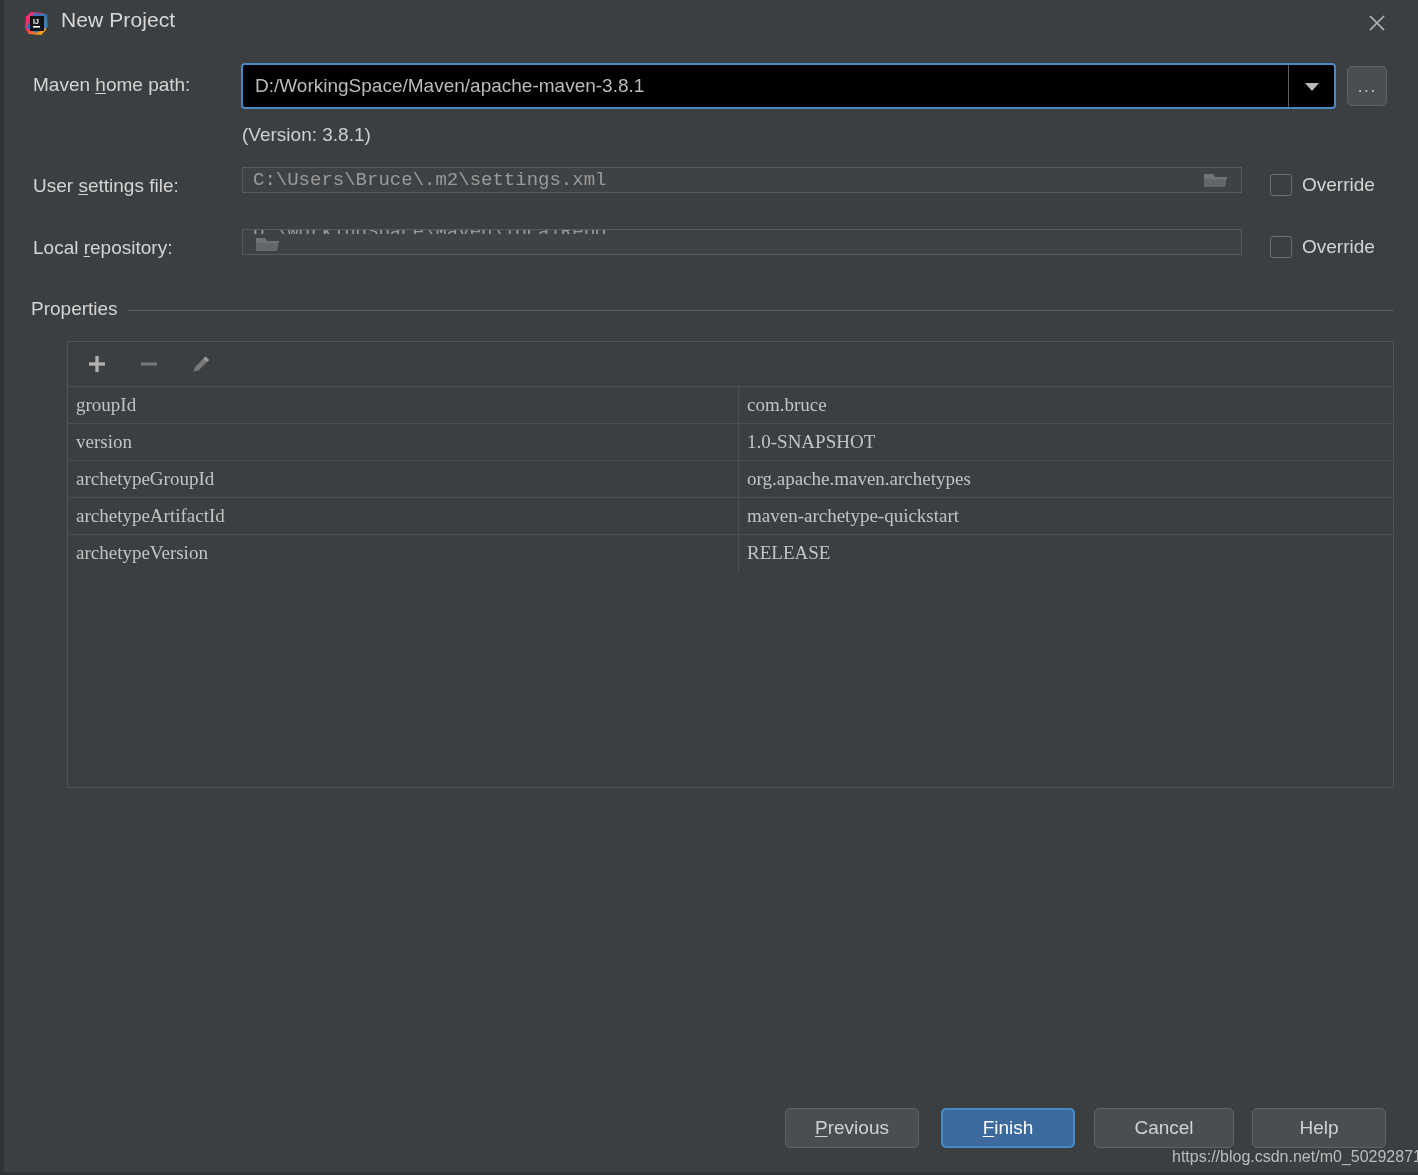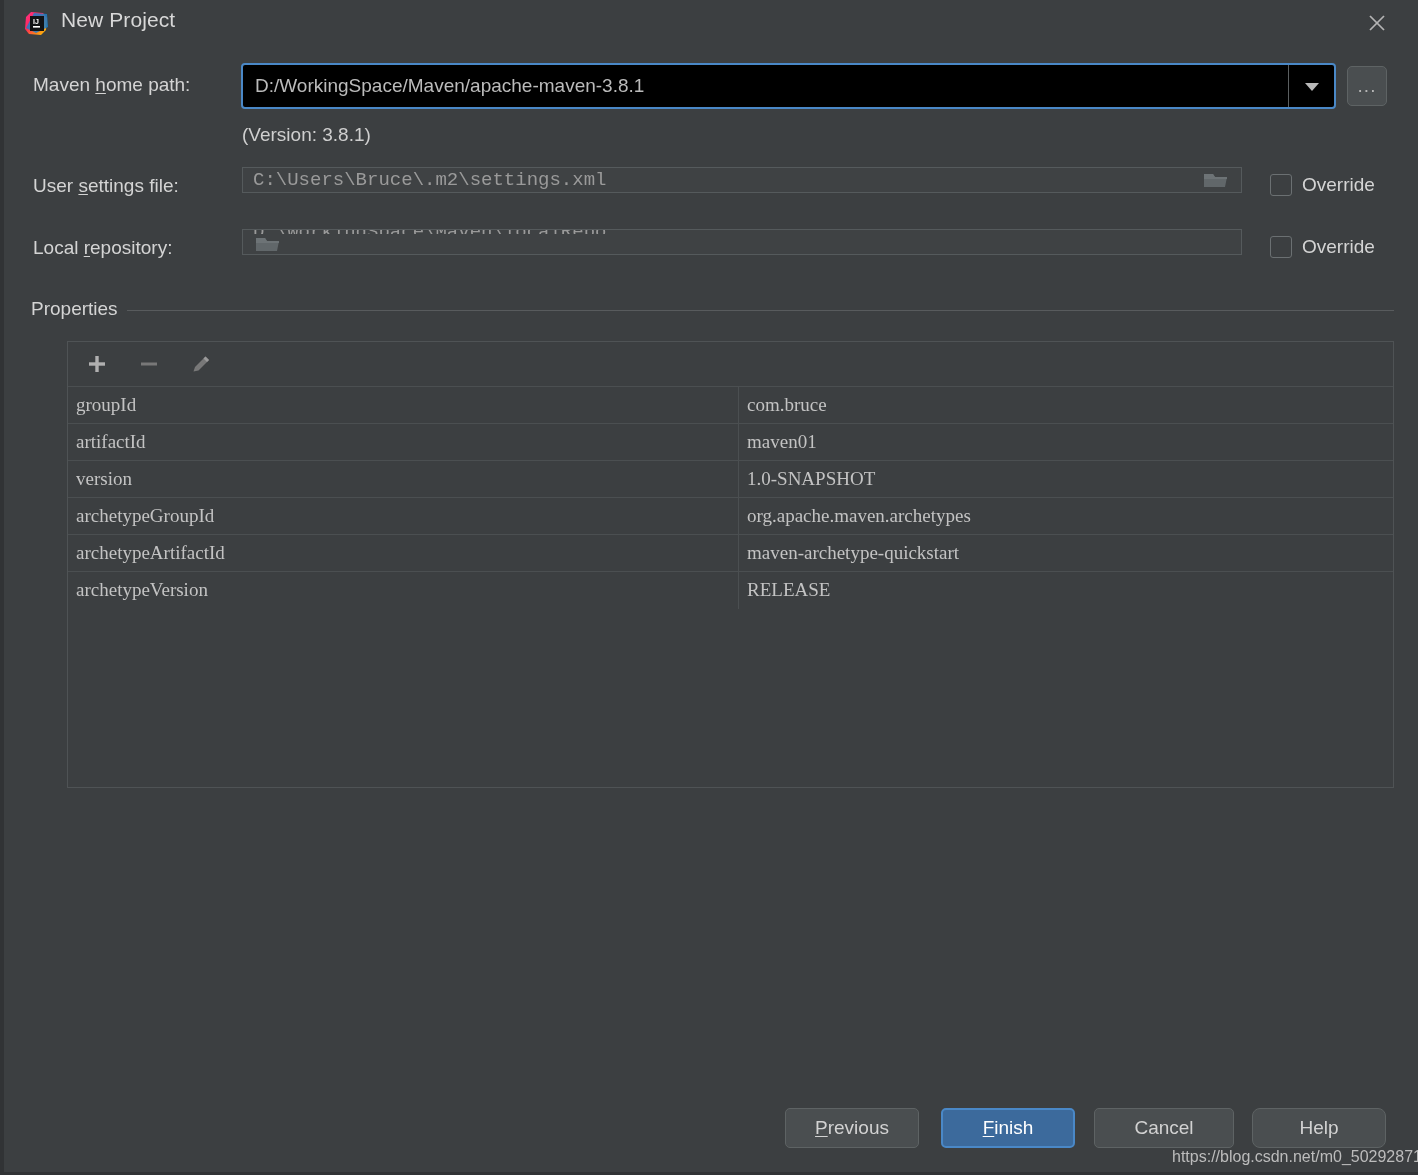"artifactId" tr { html: <tr> <td>artifactId</td> <td>maven01</td> </tr> -> none }
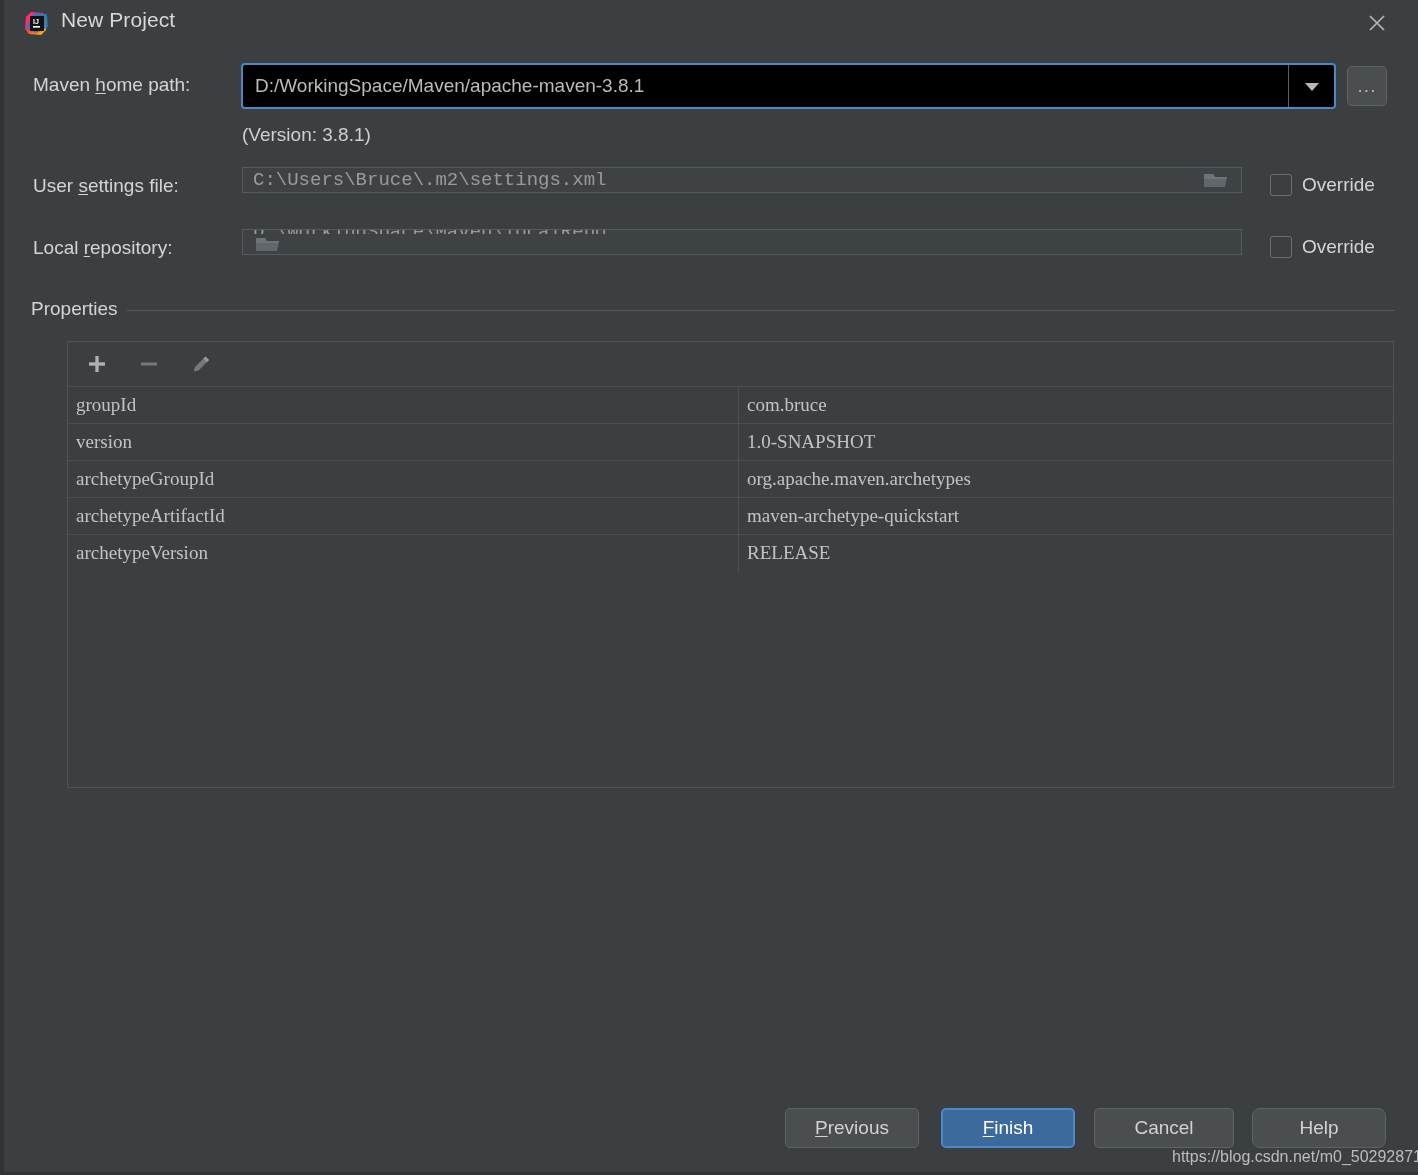"Help" #btn-help { border-radius: 8px -> none }
